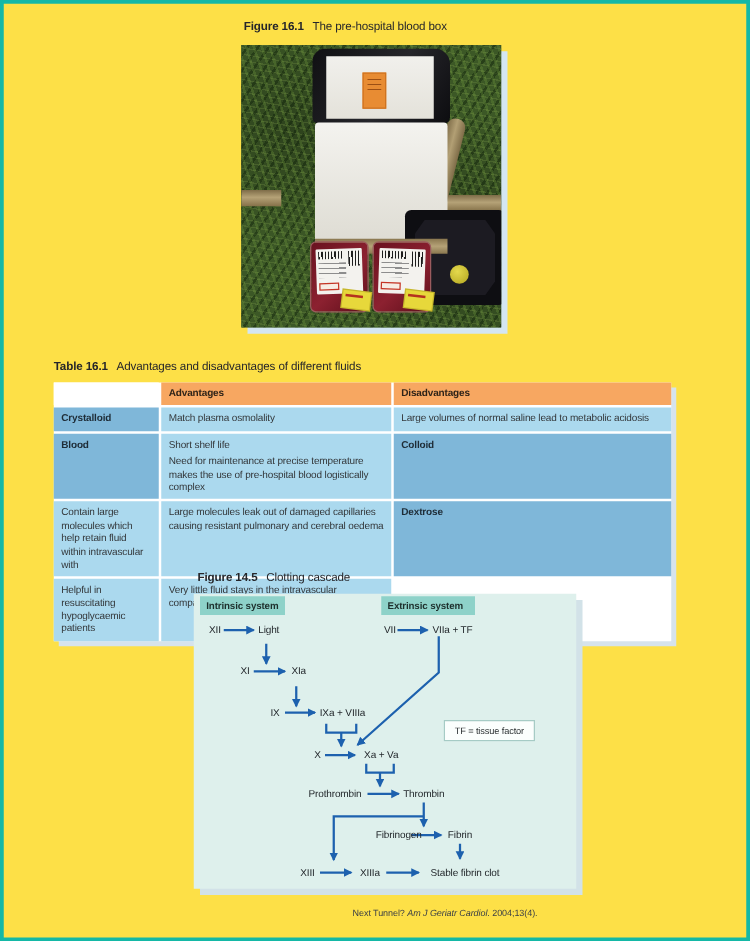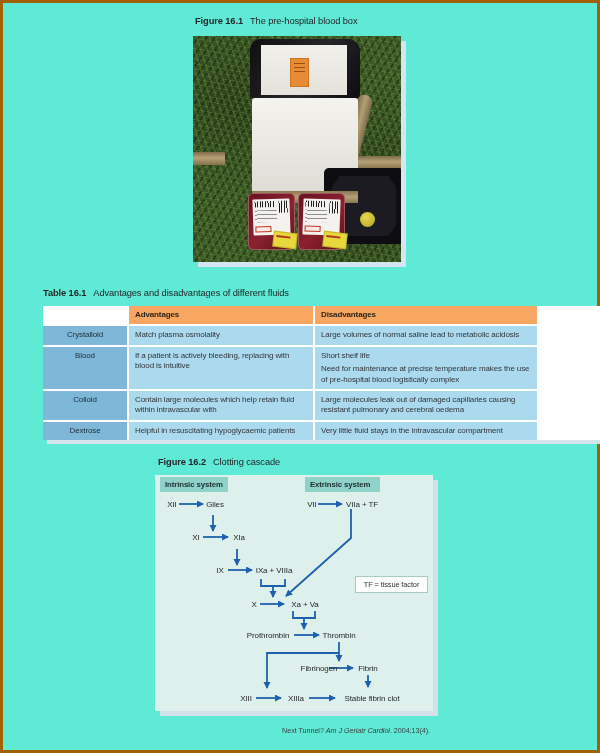"Figure 16.1 The pre-hospital blood" .page { background: #5eead4 -> #fde047; border: 3px solid #a16207 -> 3px solid #14b8a6 }
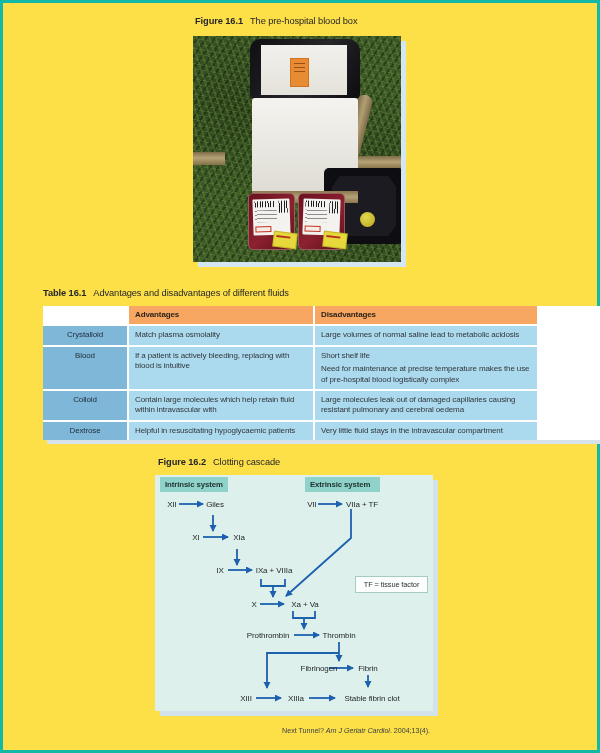"Advantages" .tbl { width: 558px -> 494px }
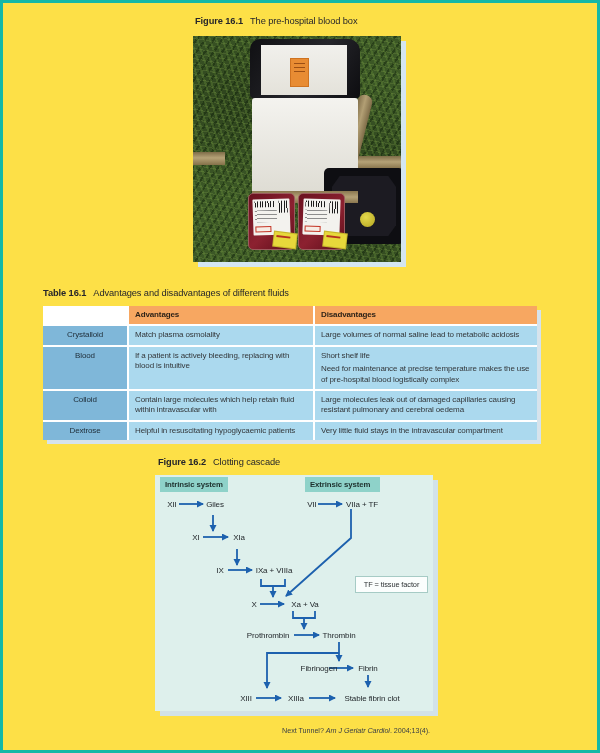"Crystalloid" .rowhdr { font-weight: normal -> bold; text-align: center -> none }
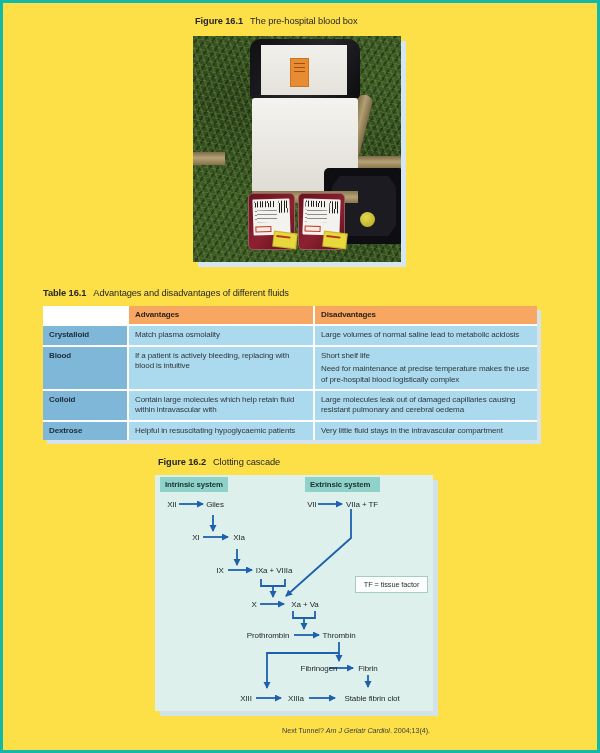"If a patient is actively" div.cell { html: <div> <p>If a patient is actively bleeding, replacing with blood is intuitive</p> </div> -> none }
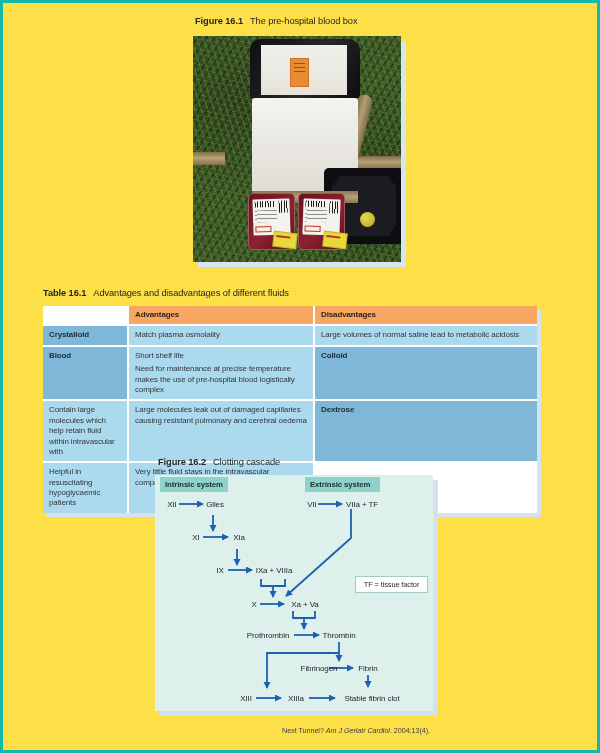"Figure 16.2" b { text: 16.2 -> 14.5 }
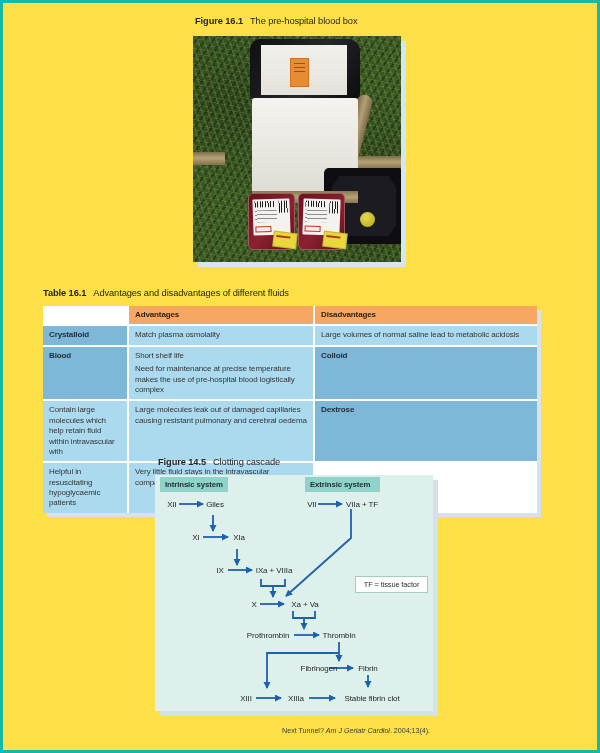"Intrinsic system" .diagram { width: 278px -> 306px }
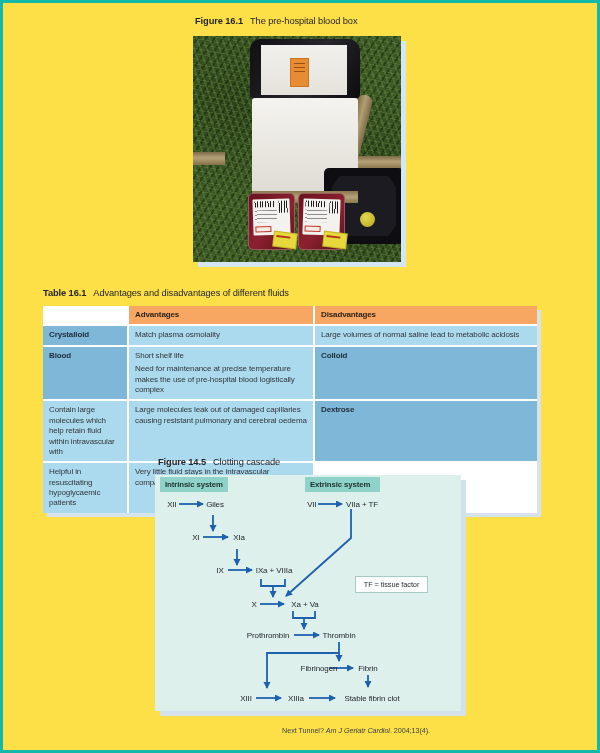"Giles" div.node { text: Giles -> Light }
